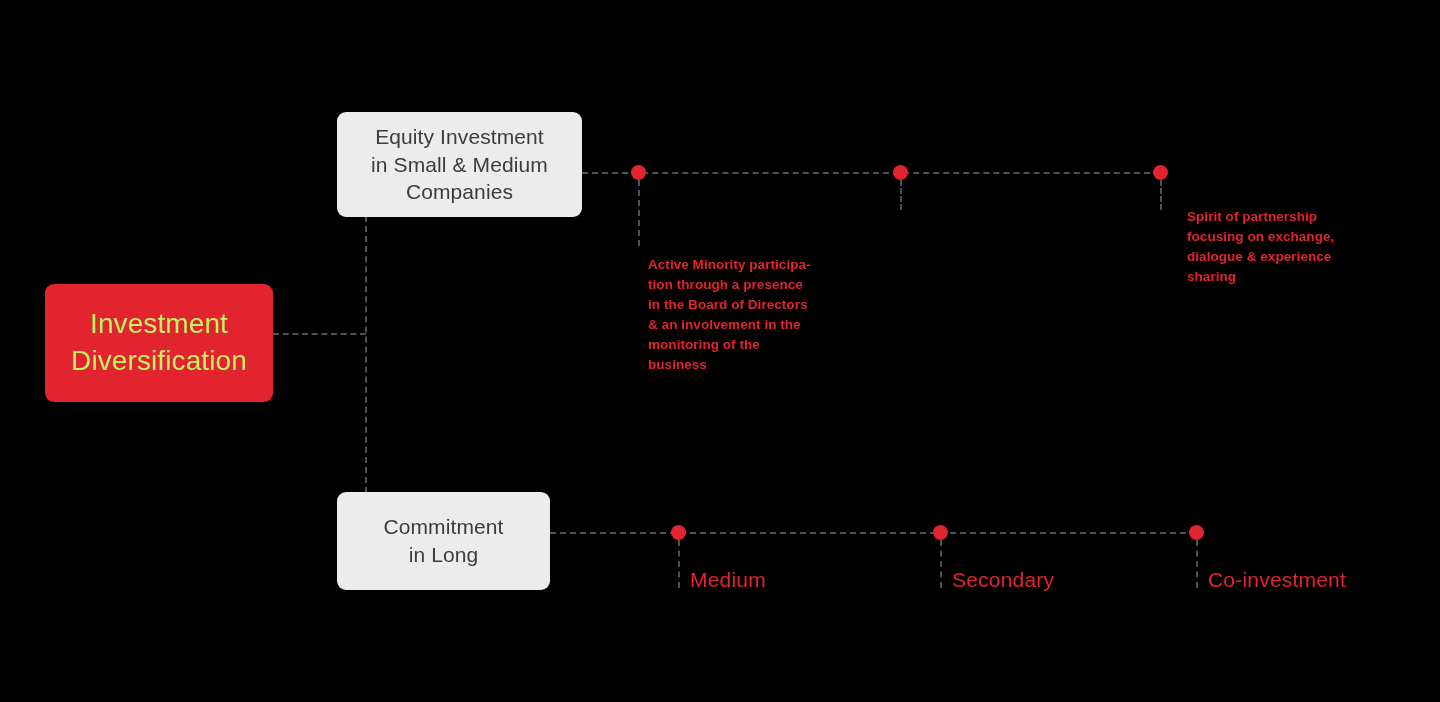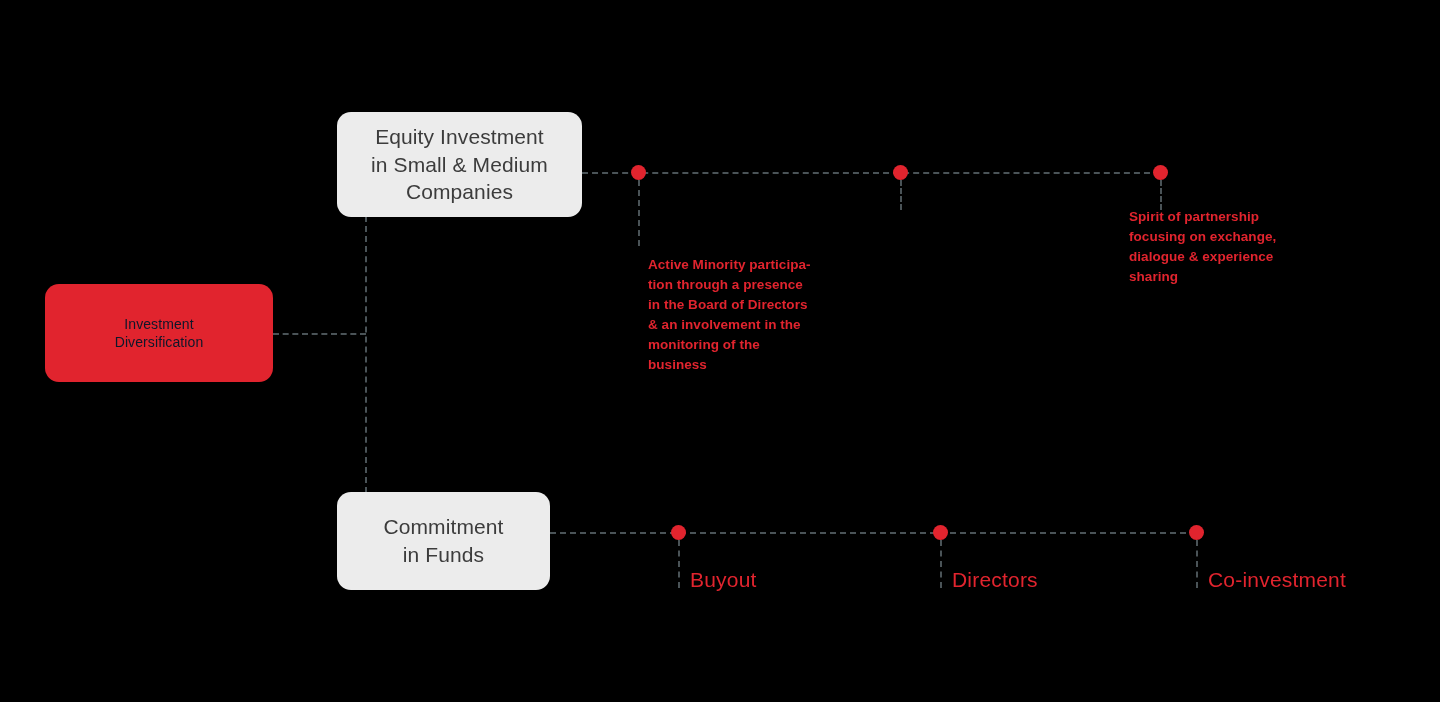"Equity Investment" .node { border-radius: 14px -> 9px }
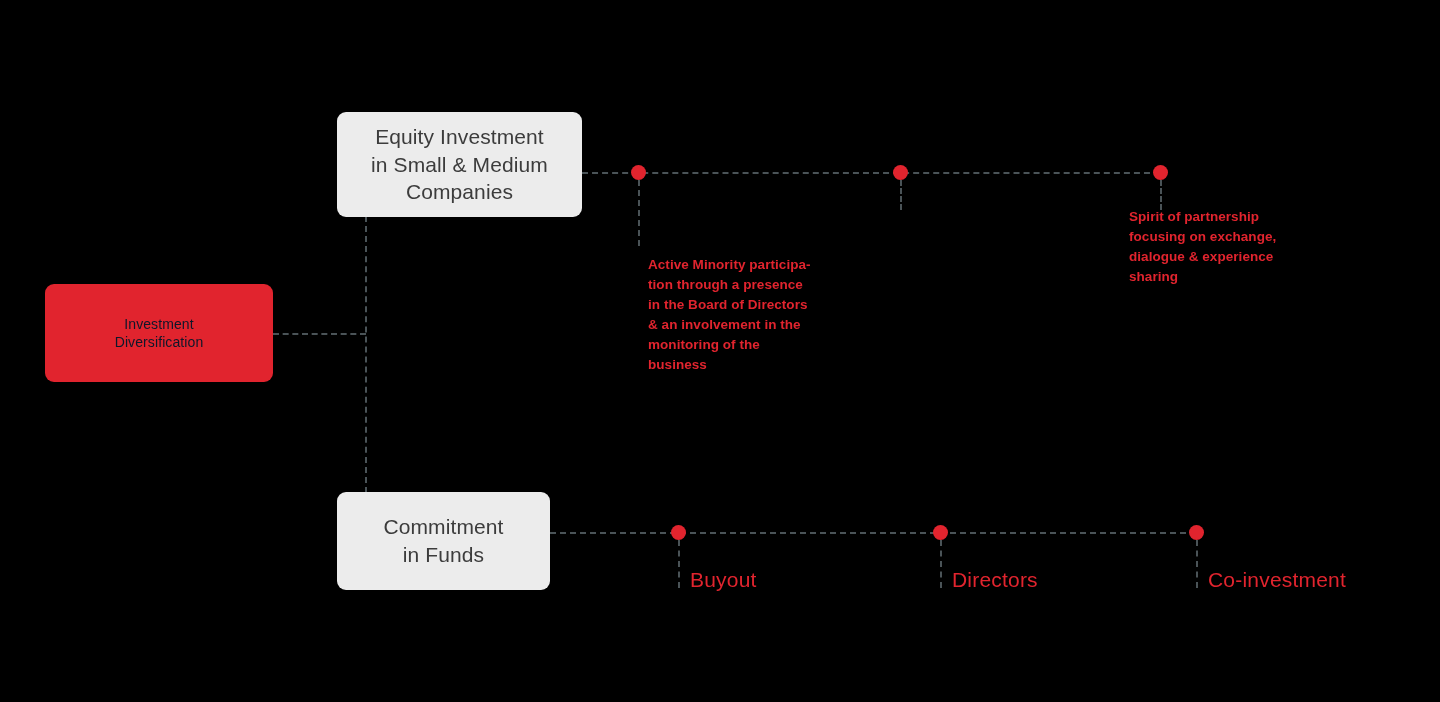"Spirit of partnership" div.desc { left: 1129px -> 1187px }
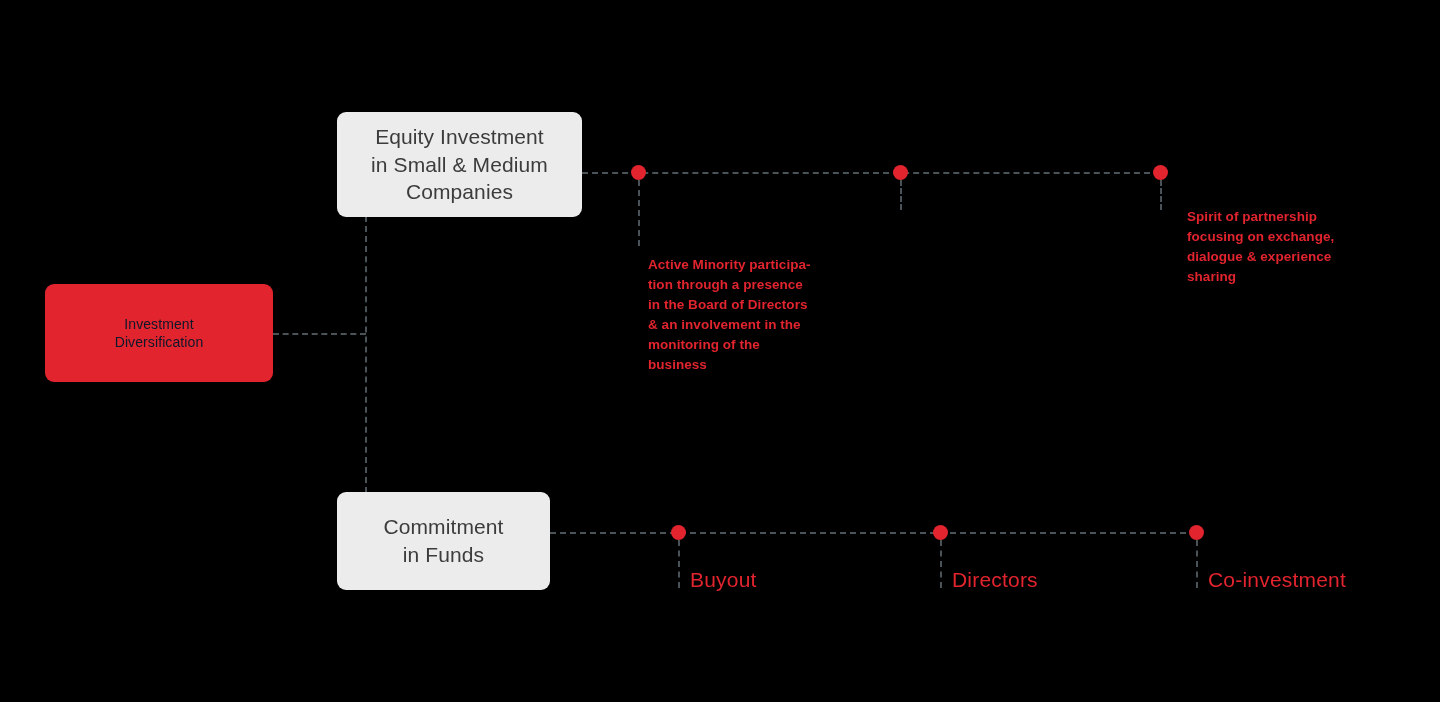"Investment" .node-root { color: #0f172a -> #bef264; font-size: 14px -> 28px; height: 98px -> 118px }
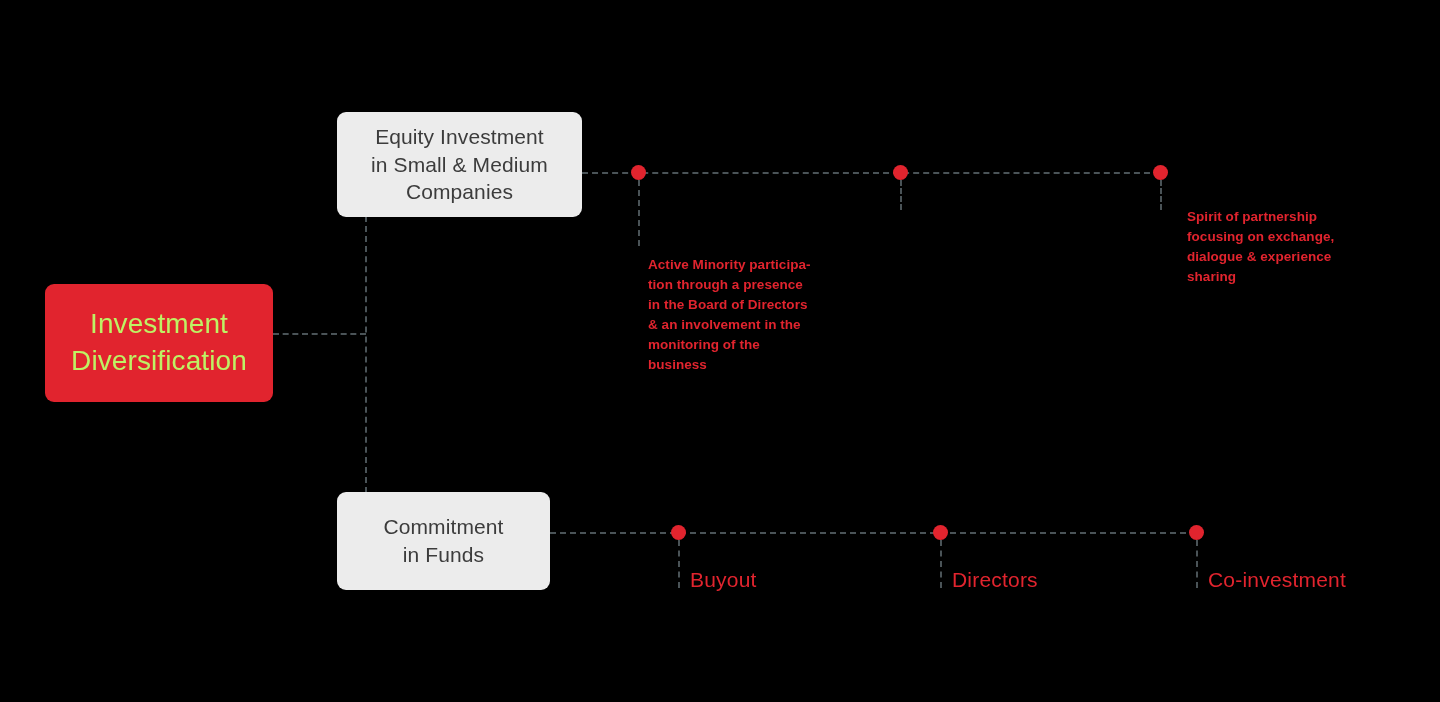"Commitment" div.node { text: Funds -> Long }
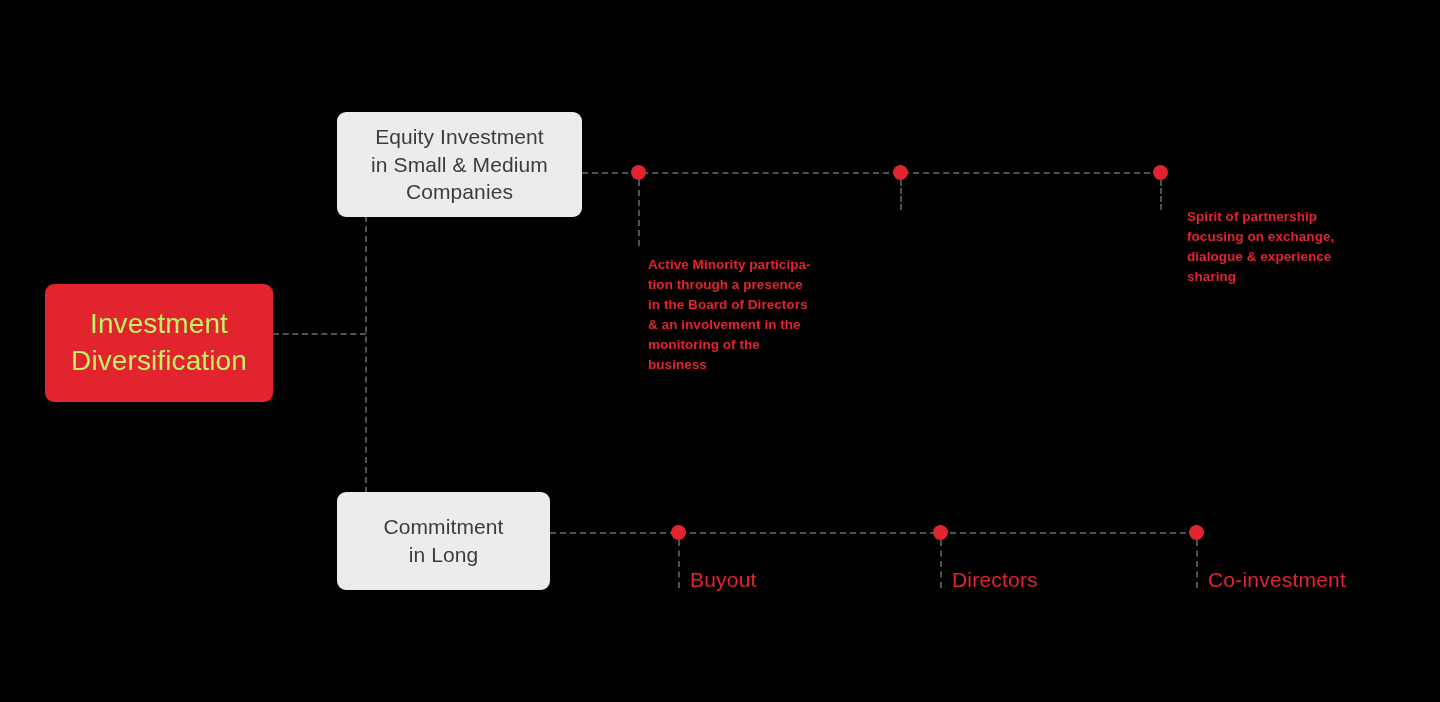"Buyout" div.fund-label { text: Buyout -> Medium }
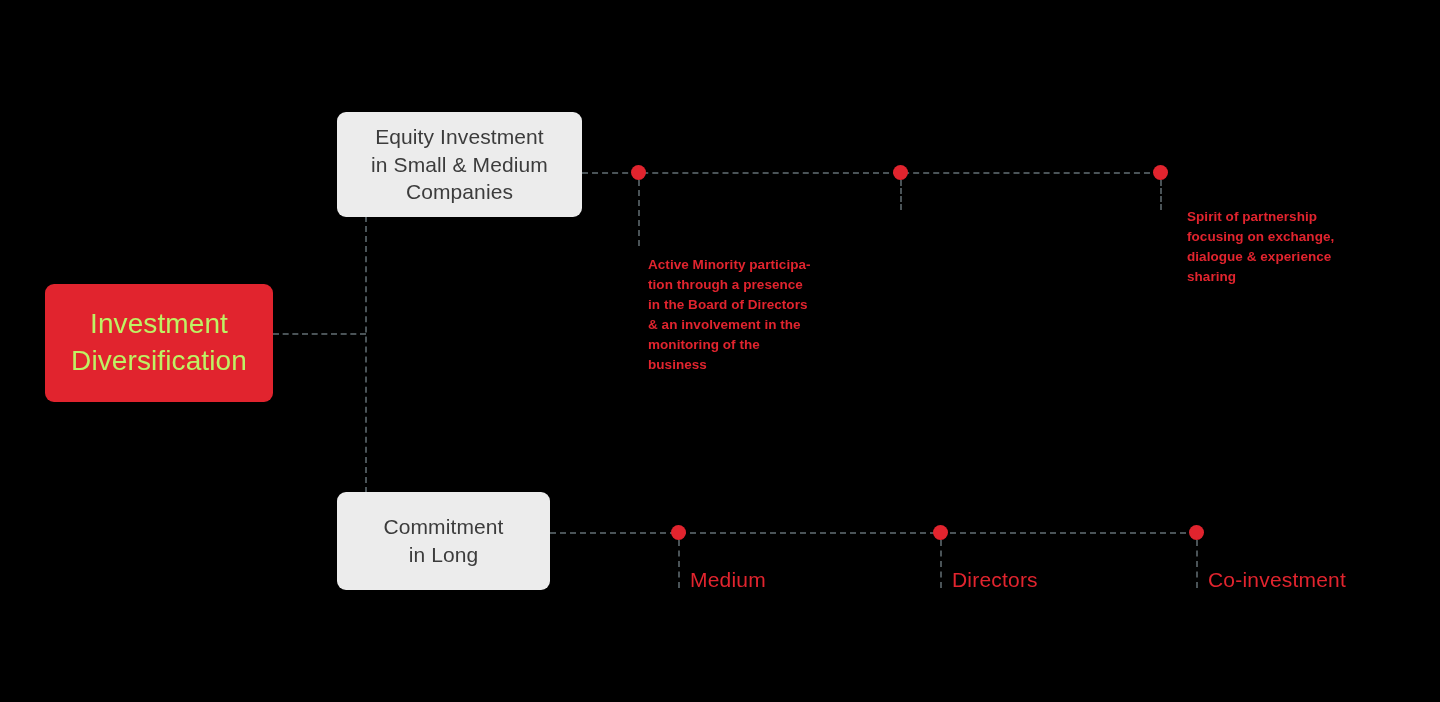"Directors" div.fund-label { text: Directors -> Secondary }
